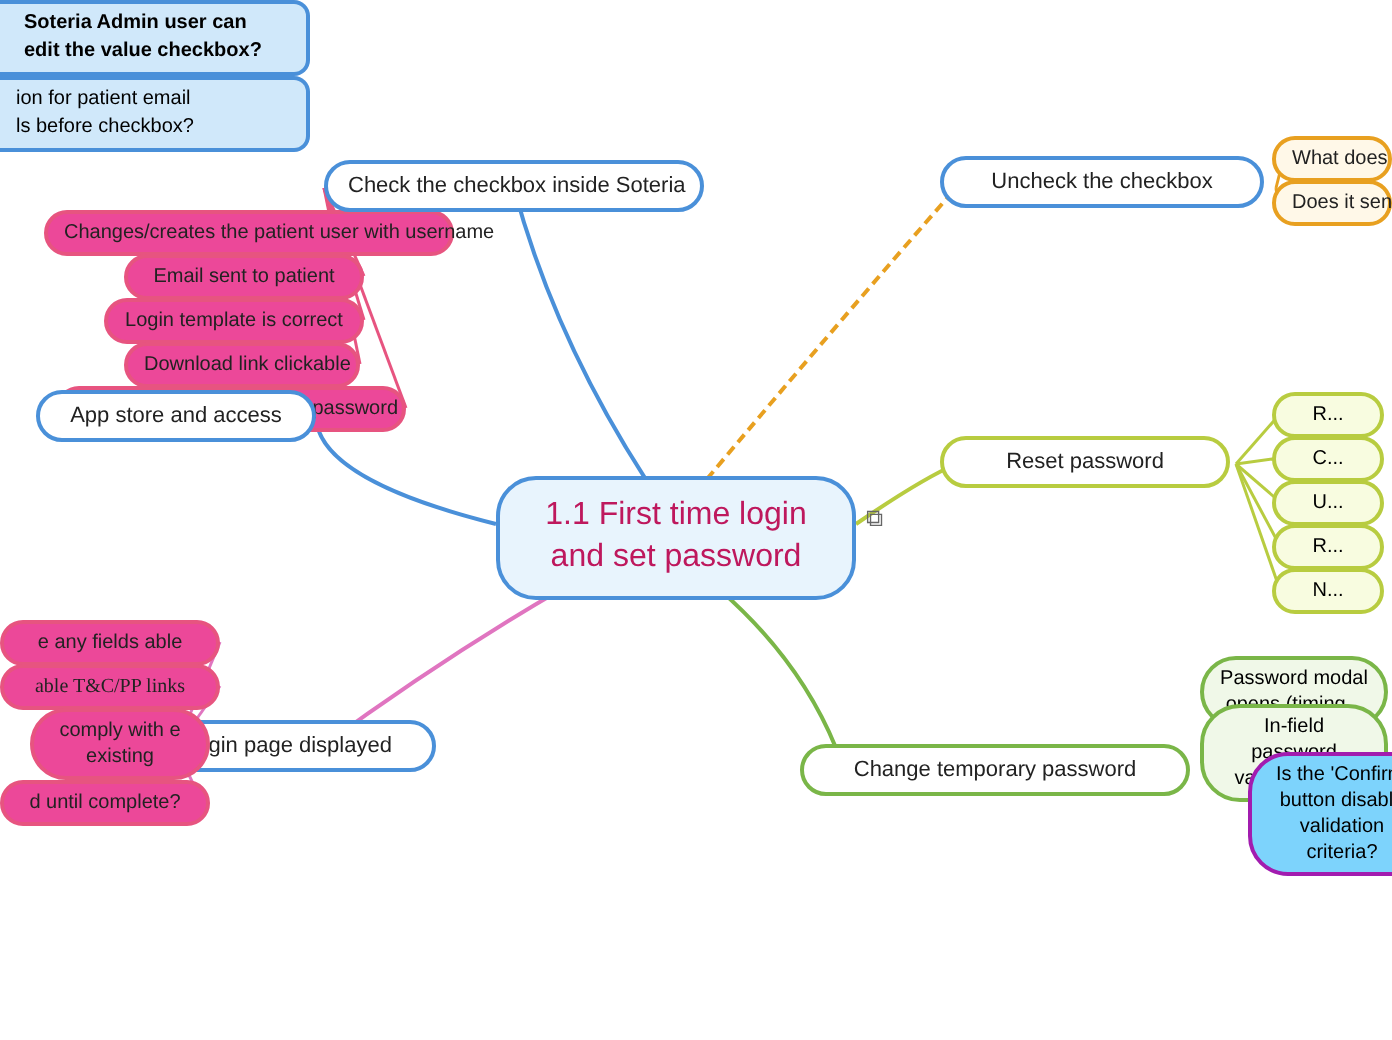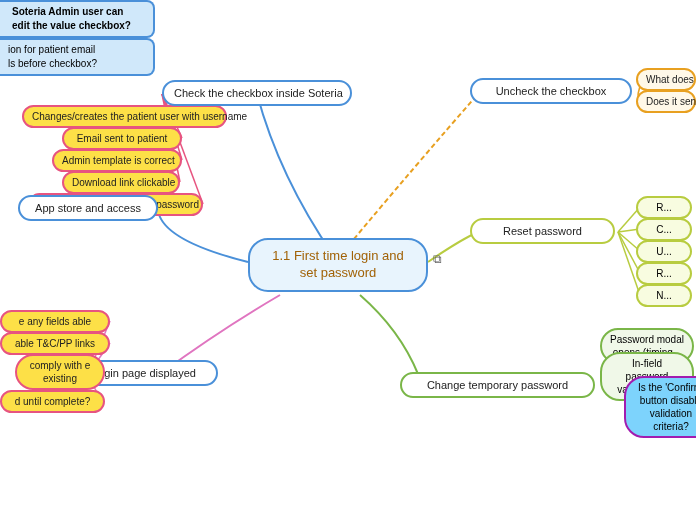"Changes/creates the patient user with" .node-pink { background: #fde047 -> #ec4899 }
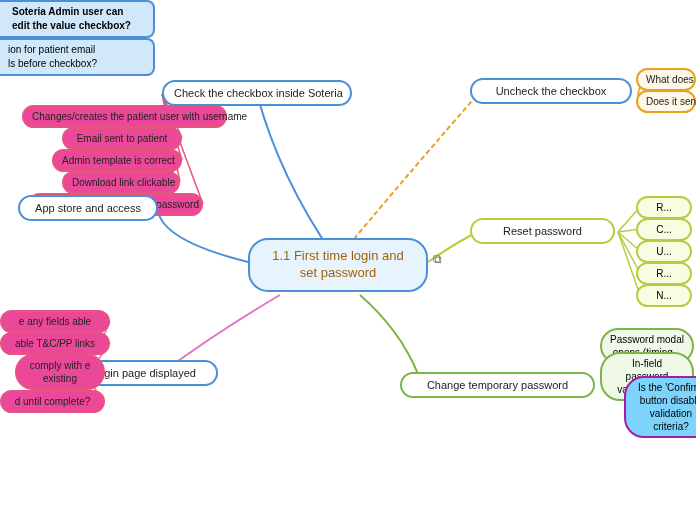"Admin template is correct" span { text: Admin -> Login }
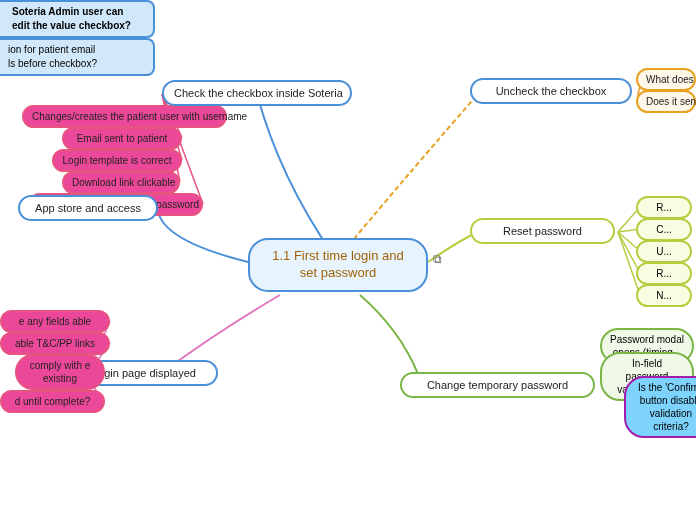"1.1 First time login and" .node-center { color: #a16207 -> #be185d; font-size: 13px -> 16px }
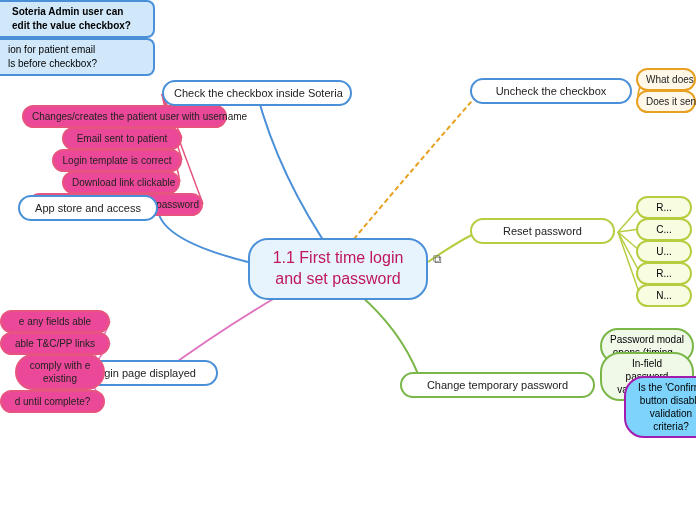"able T&C/PP links" div.node { font-family: none -> Liberation Serif, serif }
